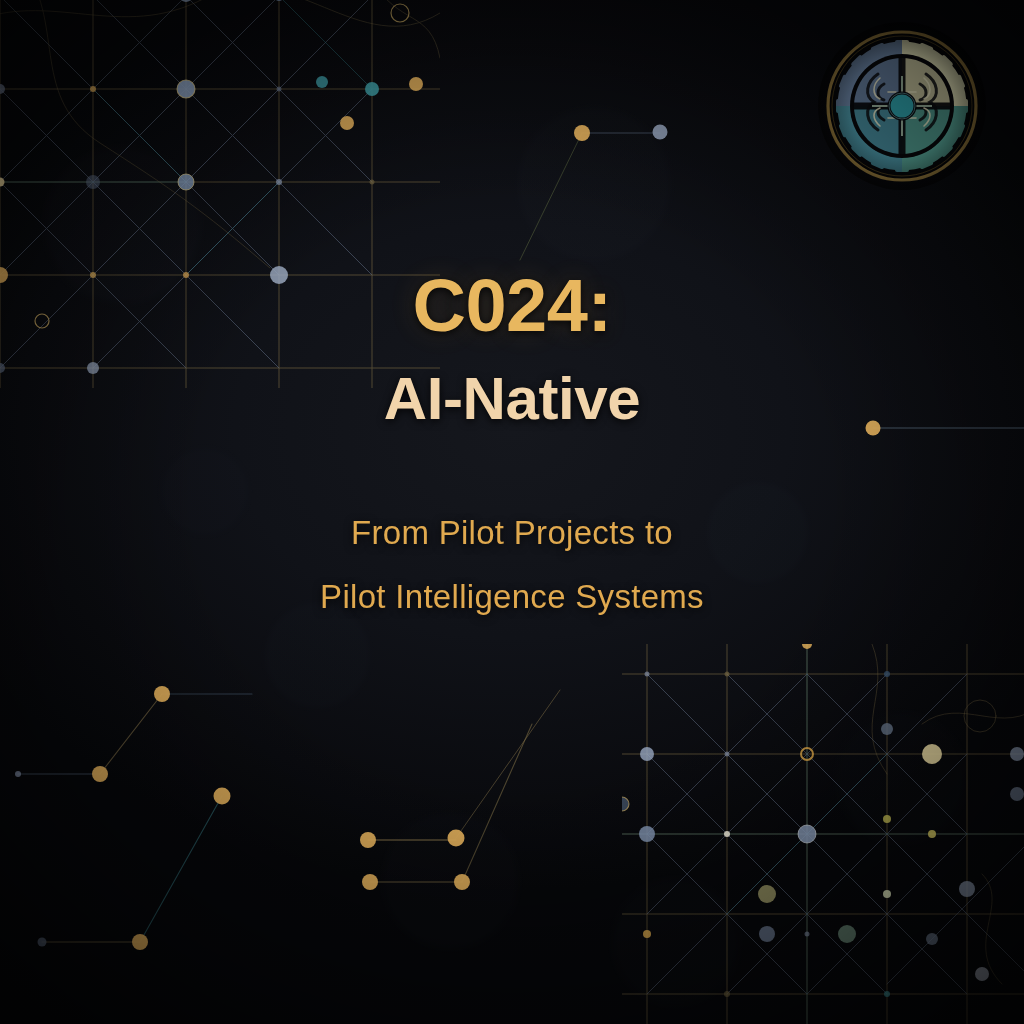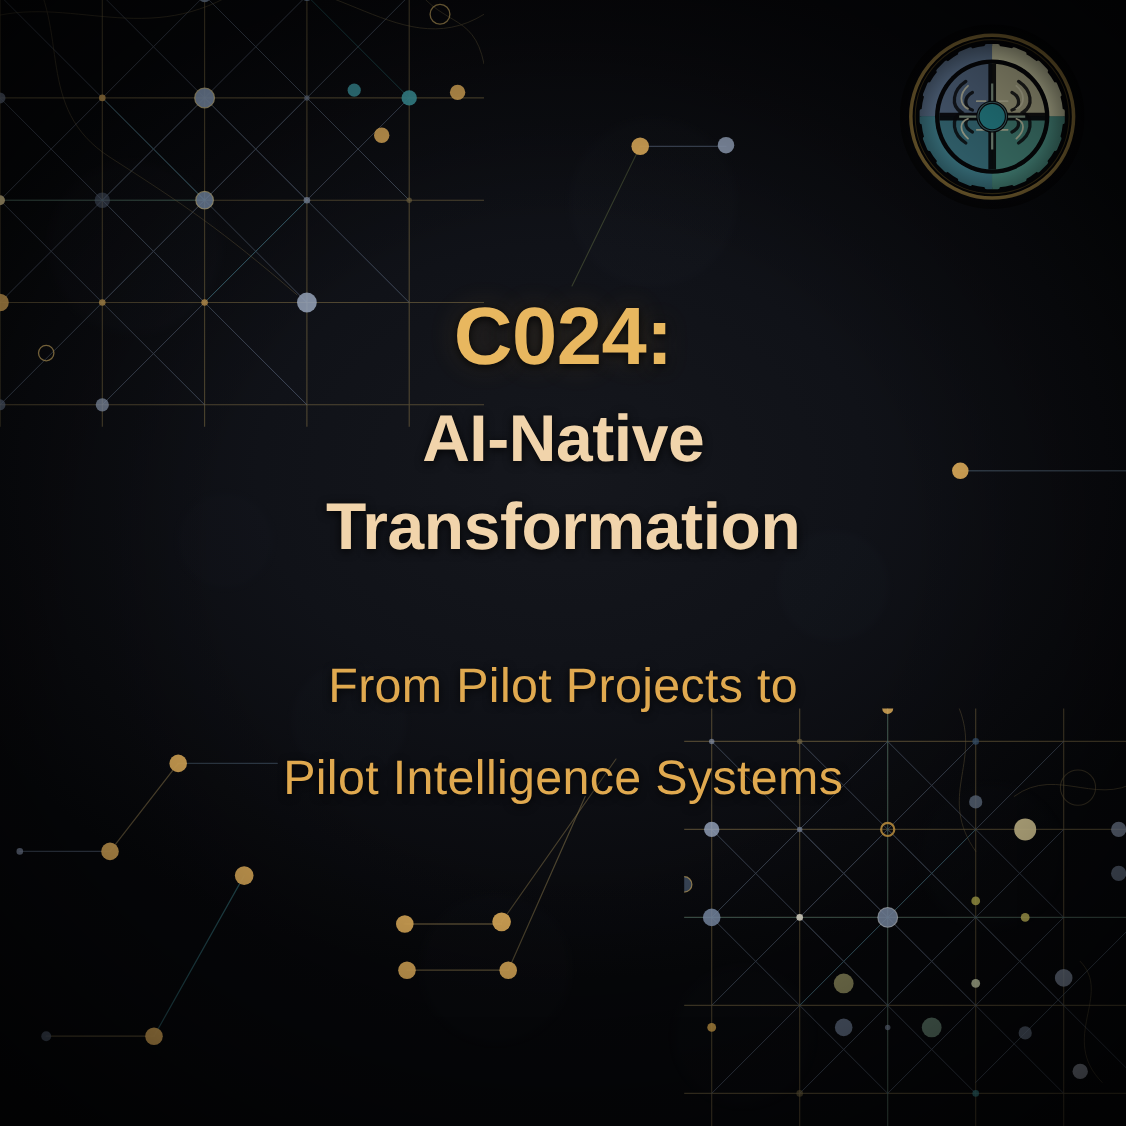"Transformation" p.title-line { html: <p>Transformation</p> -> none }
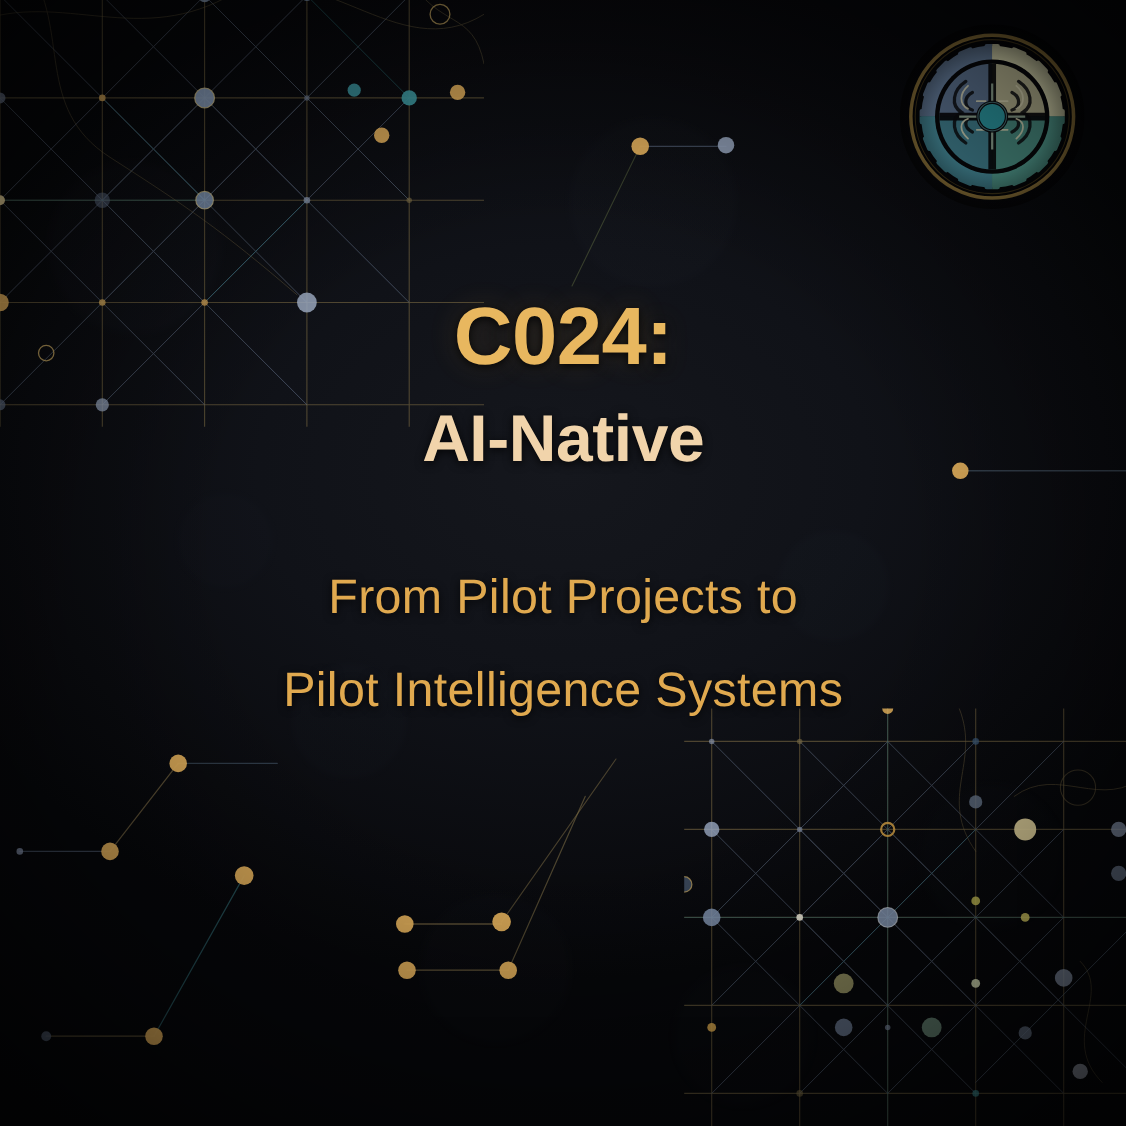"From Pilot Projects to" .sub-line { font-size: 44px -> 33px }
